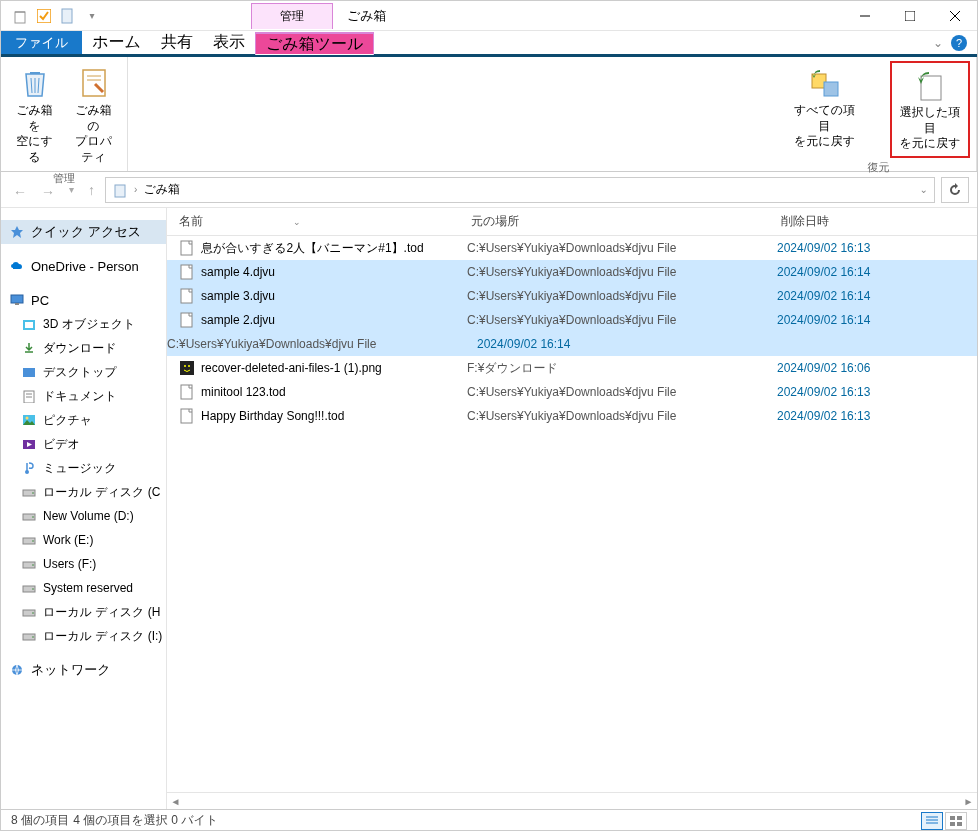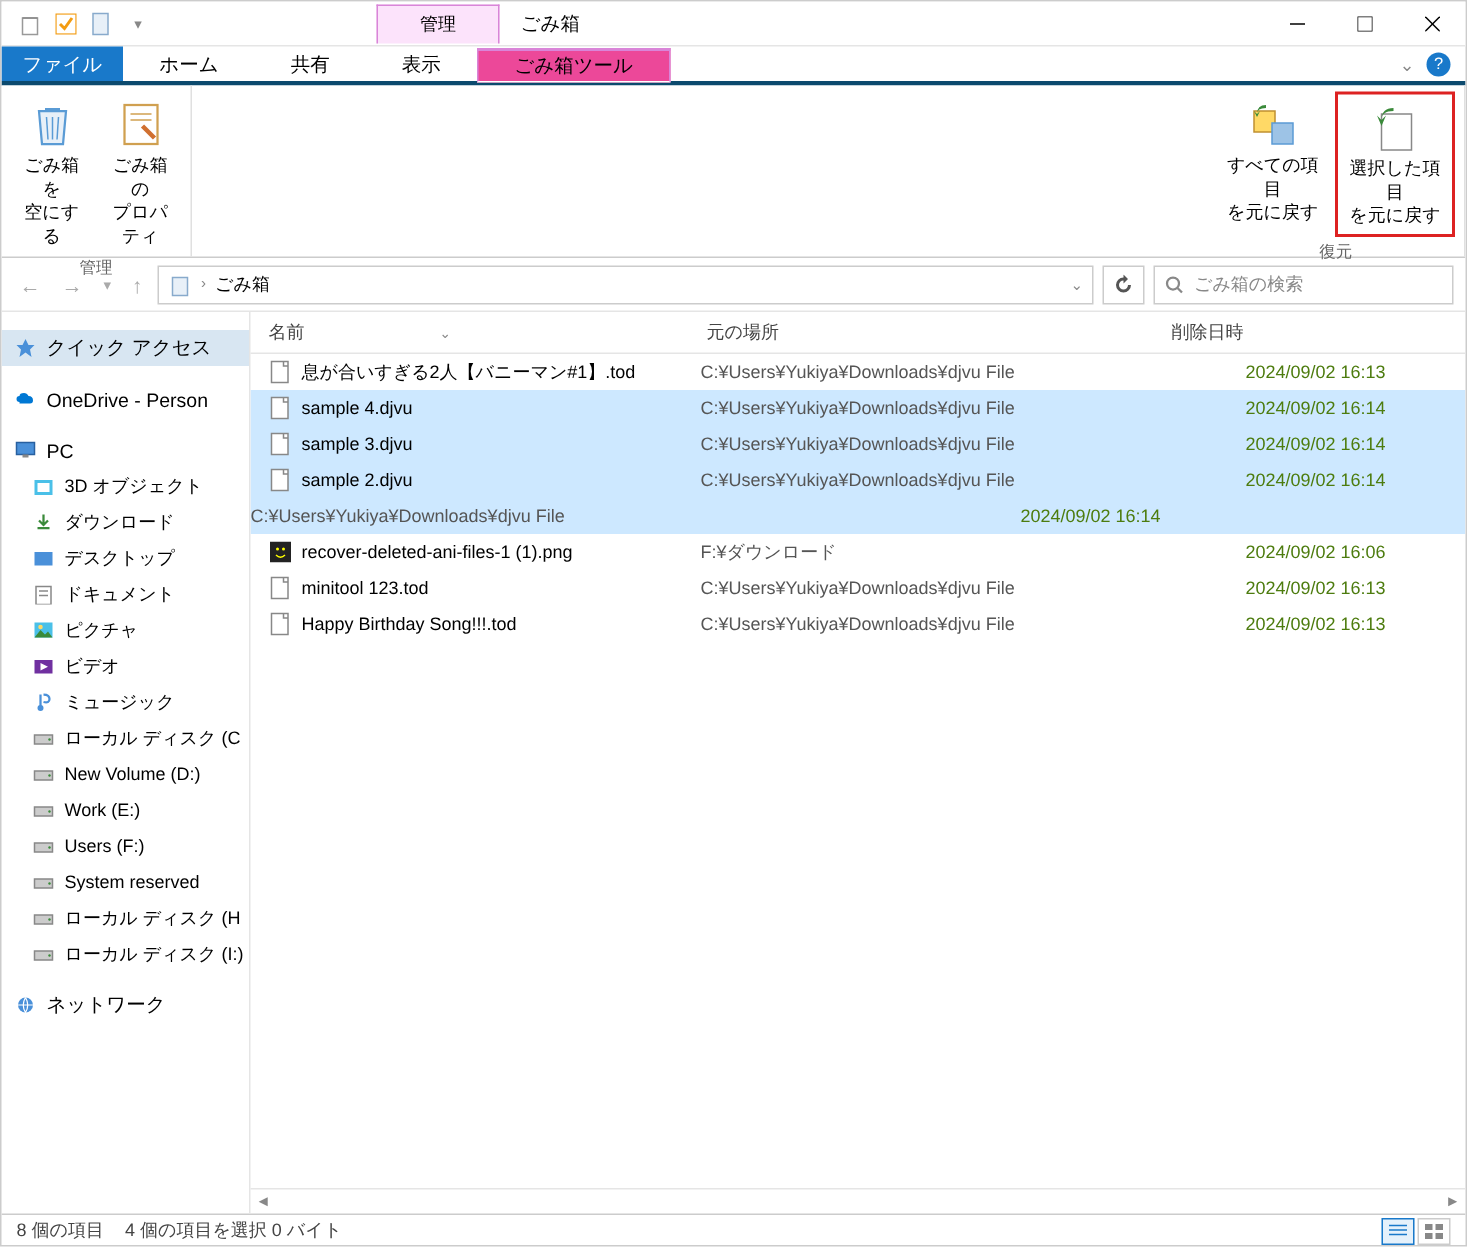"ホーム" .menu-item { font-size: 13px -> 16px; padding: 4px 24px -> 4px 10px }
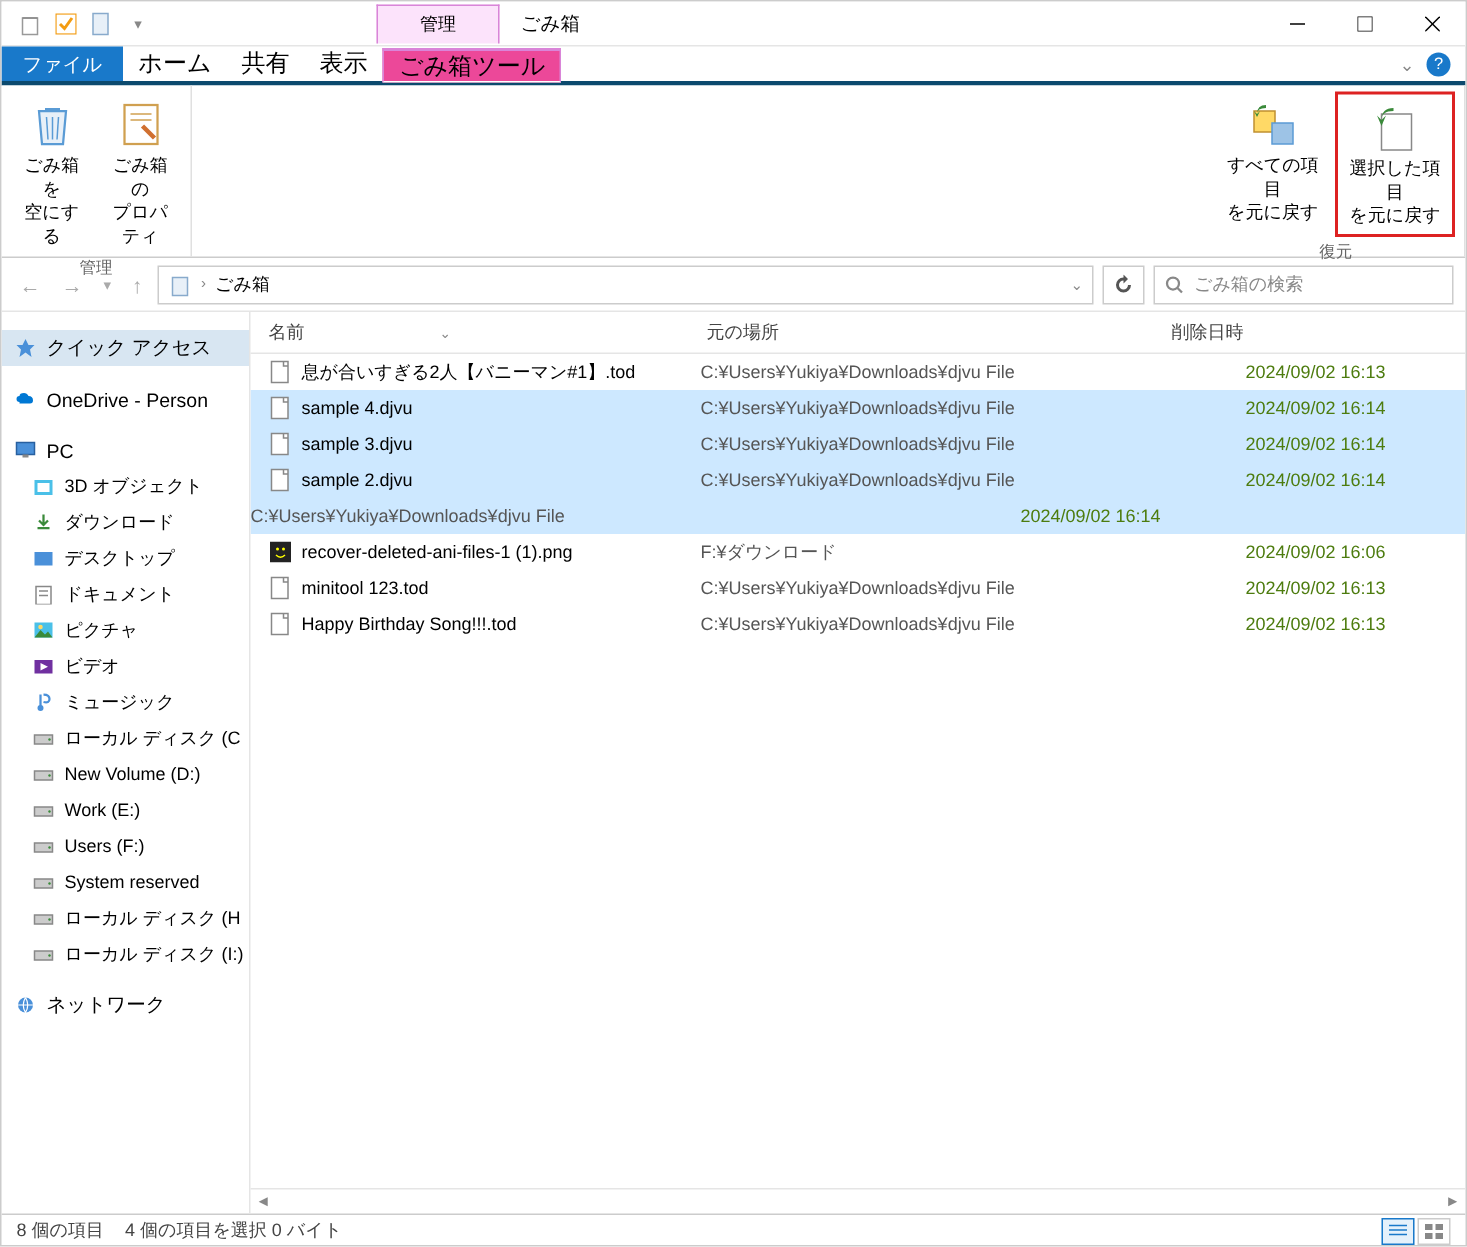"選択した項目" .ribbon-btn.highlighted { margin-left: none -> 24px }
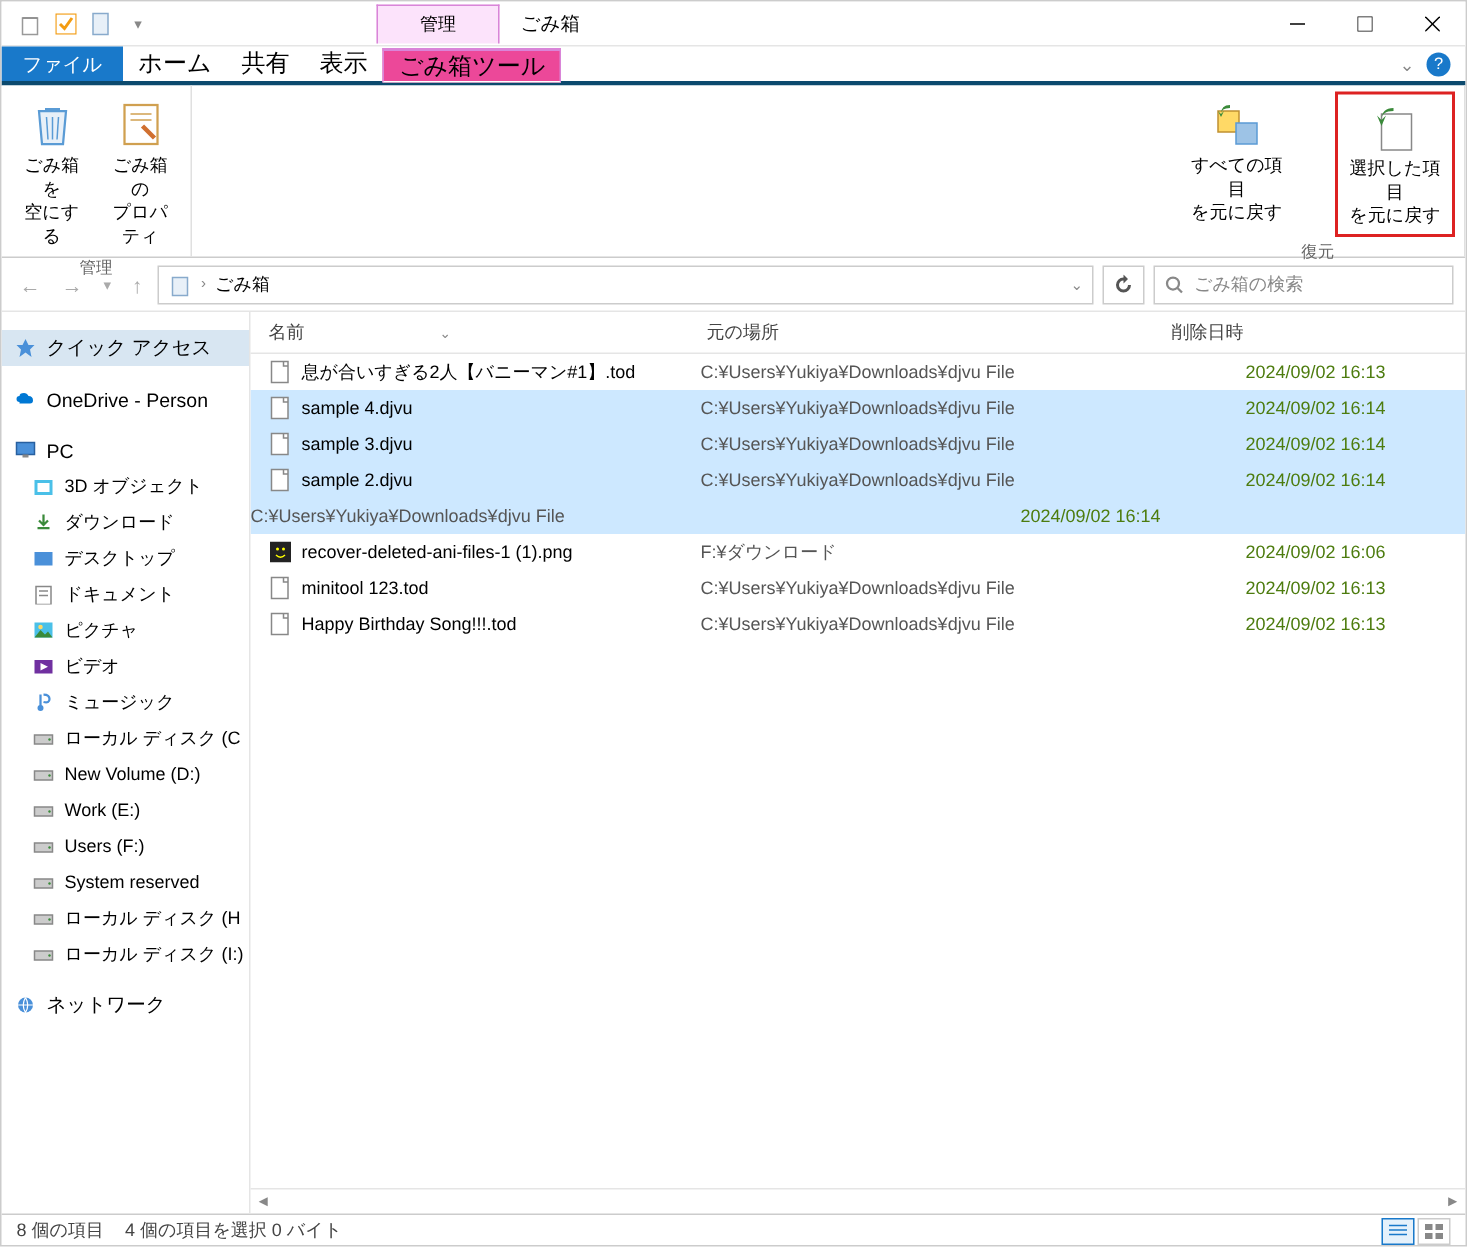"ごみ箱の検索" div.searchbar { html: <div> <span> <svg> <circle></circle> <line></line> </svg> </span> <span>ごみ箱の検索</span> </div> -> none }
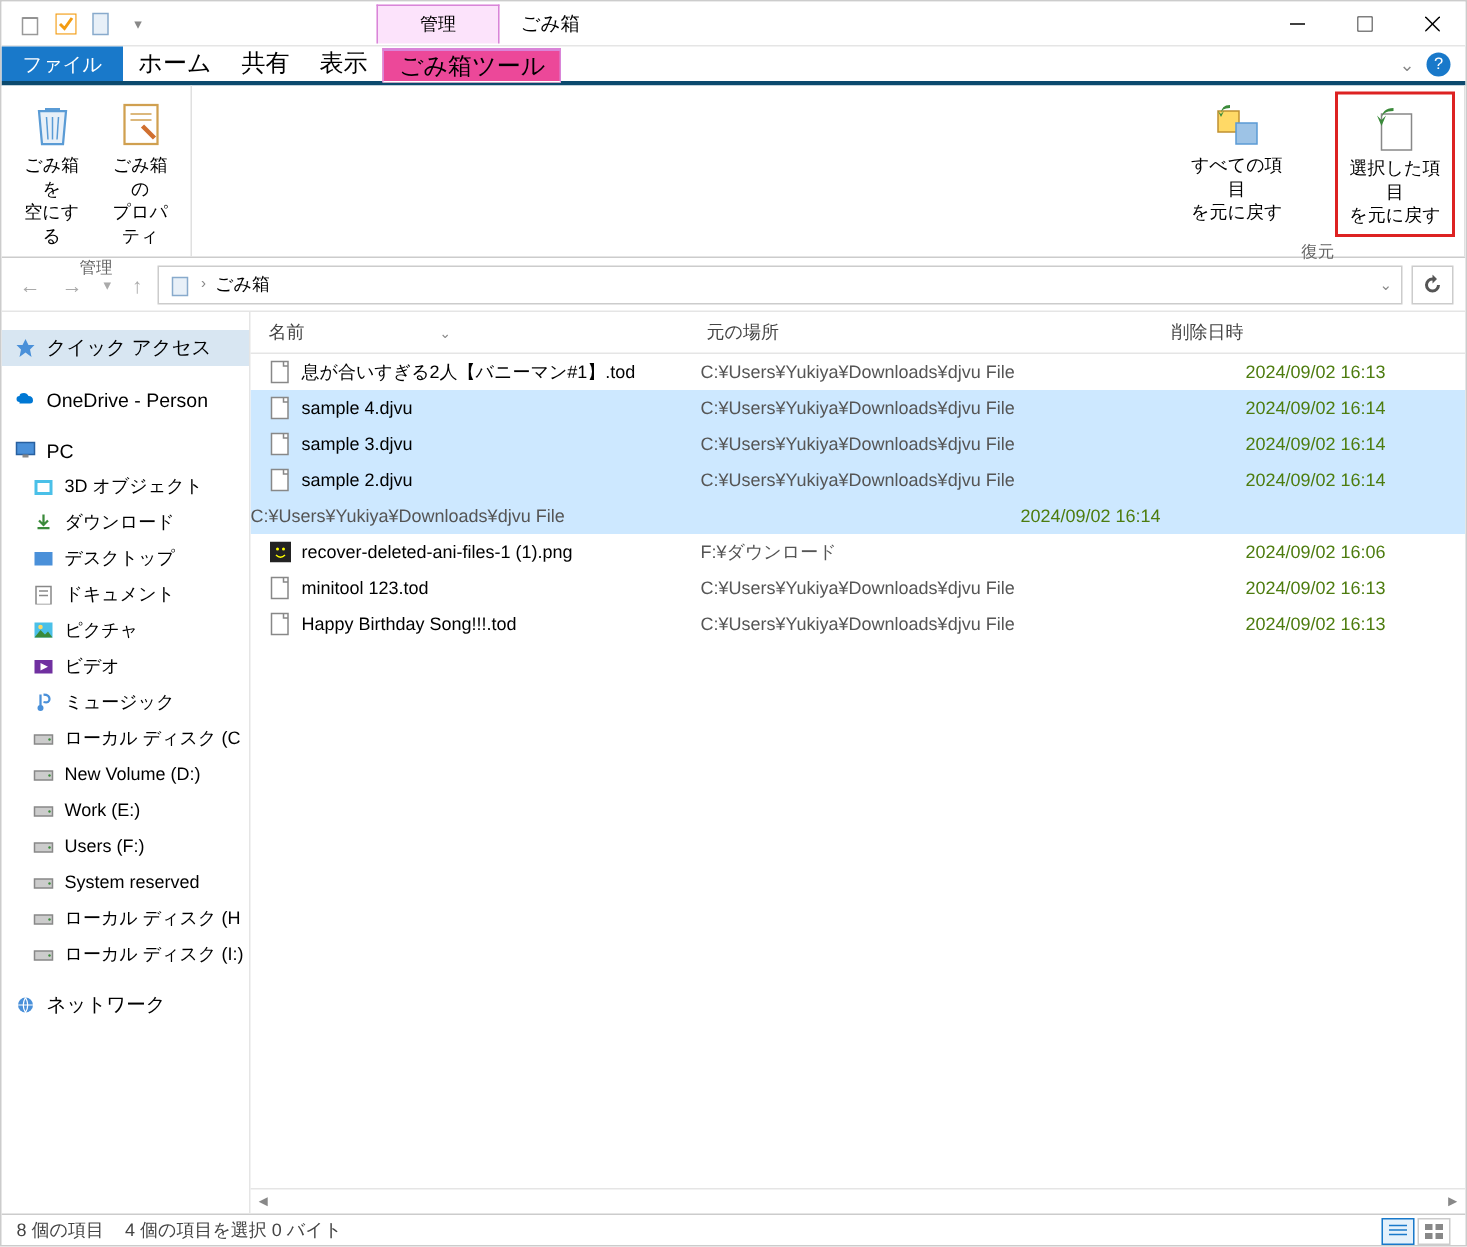"2024/09/02 16:13" .file-row .fdate { color: #4d7c0f -> #0369a1; text-align: center -> none }
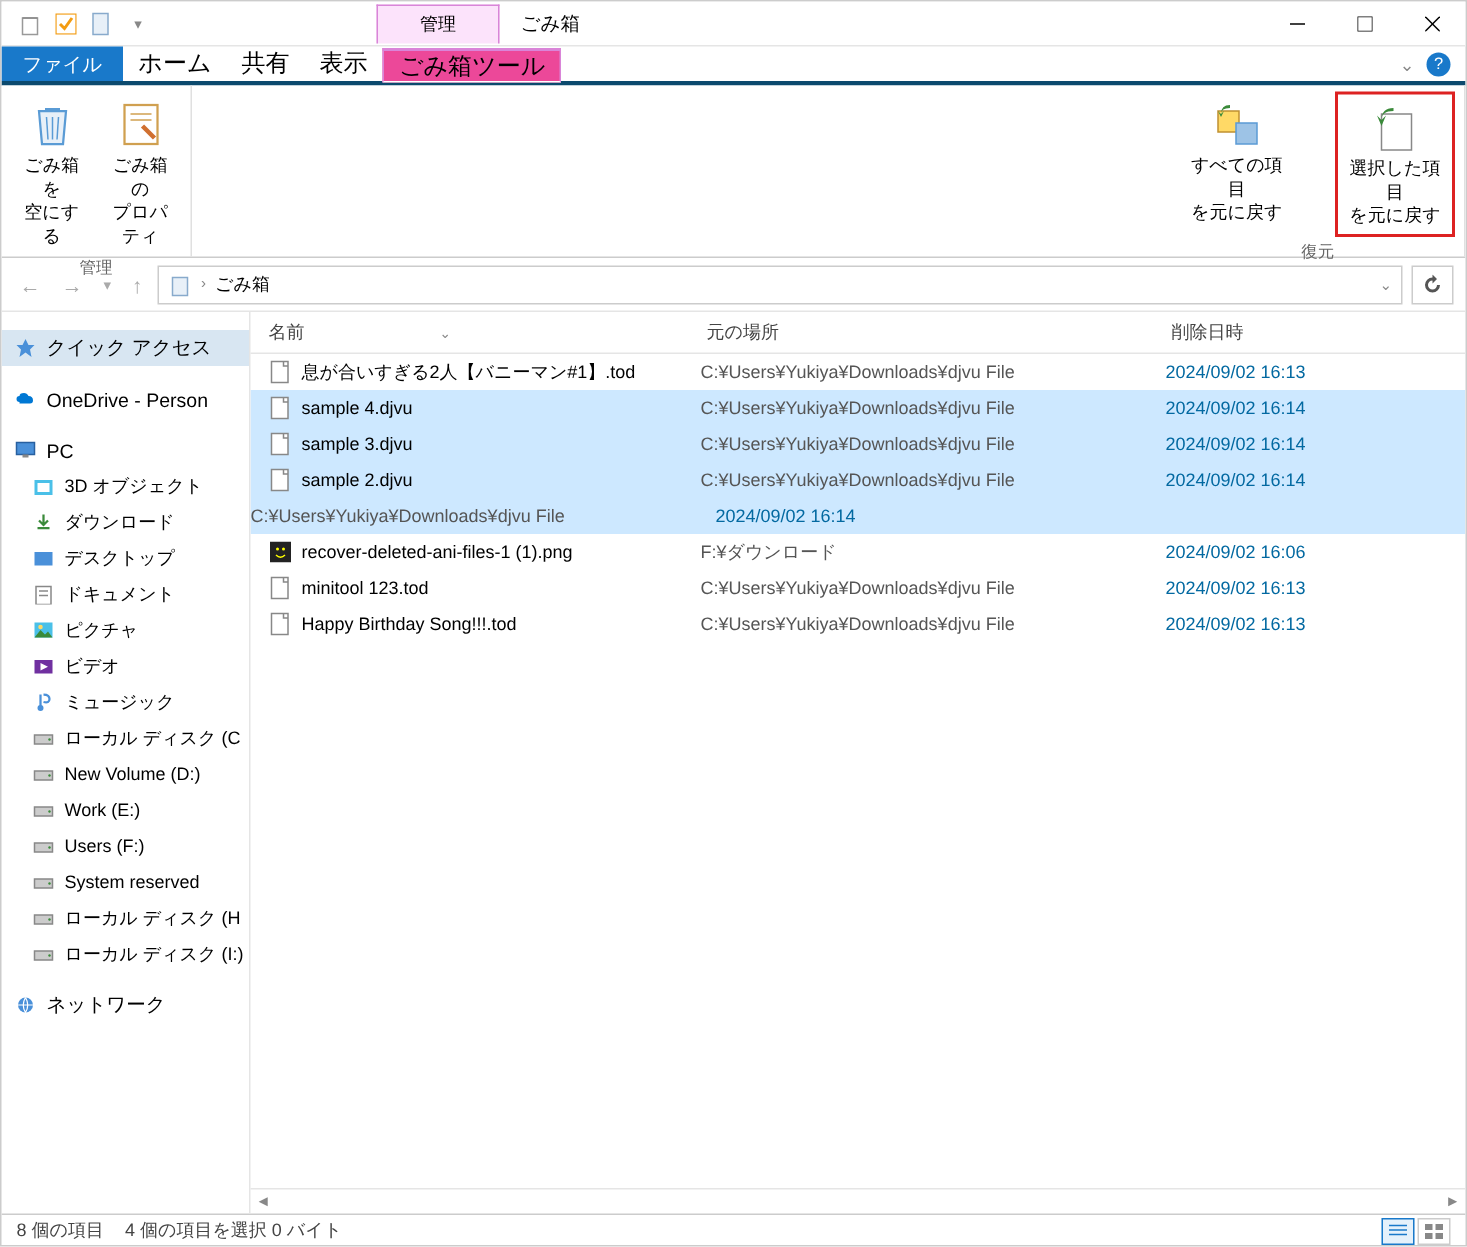"8 個の項目" .statusbar { gap: 14px -> 4px }
